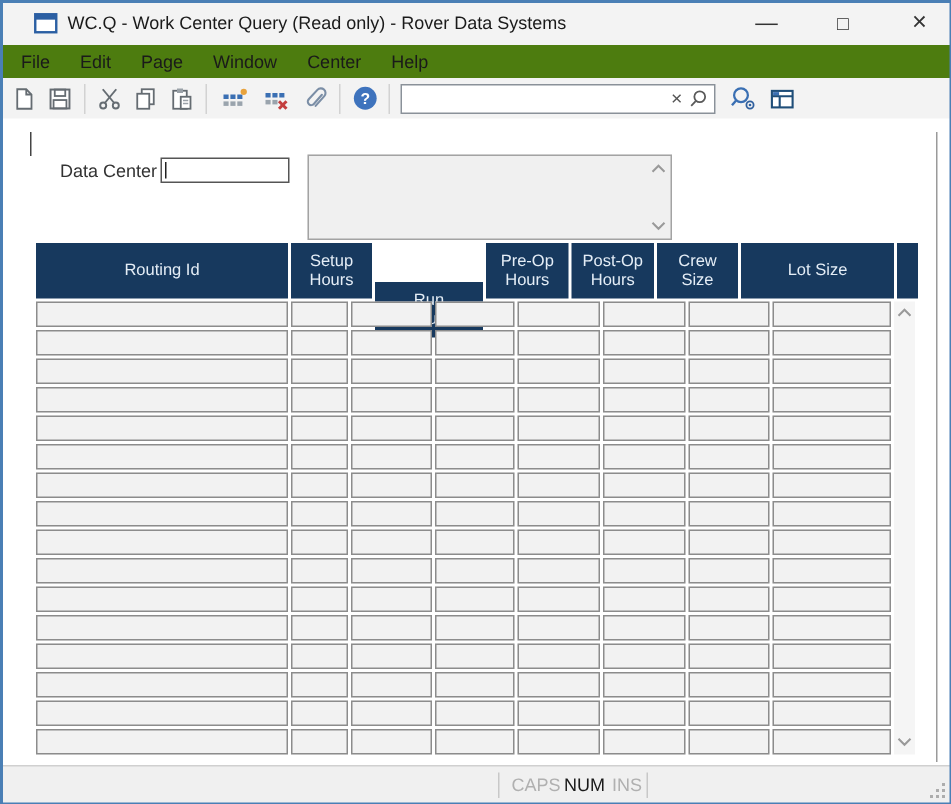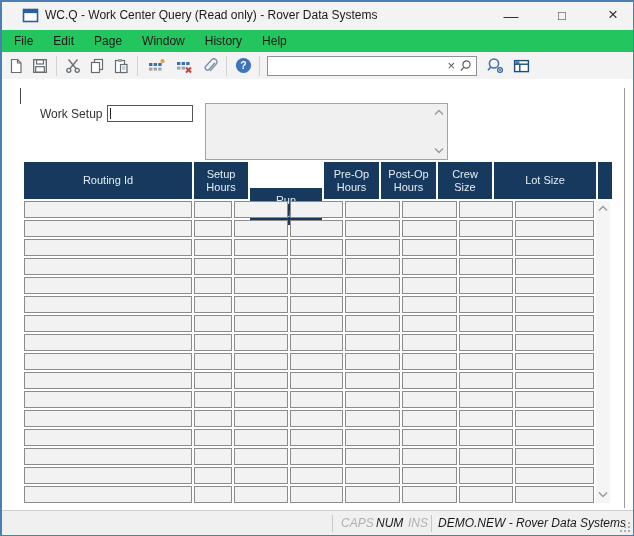"File" .menubar { background: #22c55e -> #4d7c0f }
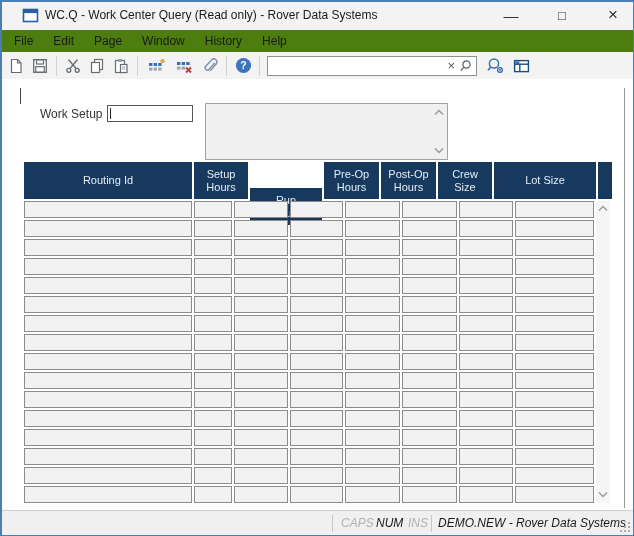"History" span.menu-item { text: History -> Center }
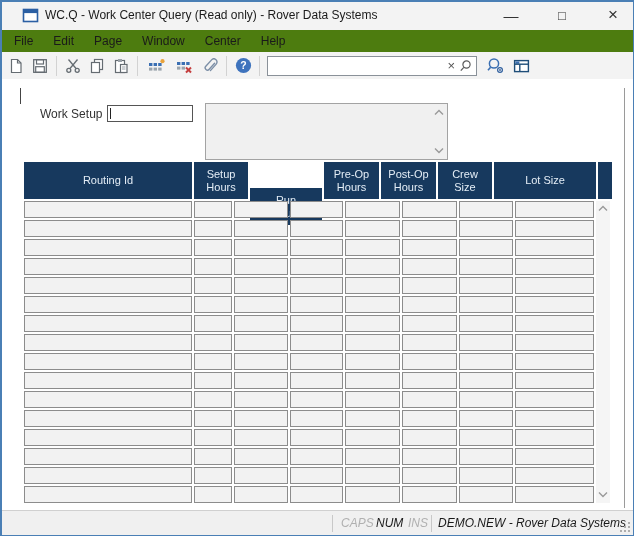"Work Setup" div.wc-label { text: Work Setup -> Data Center }
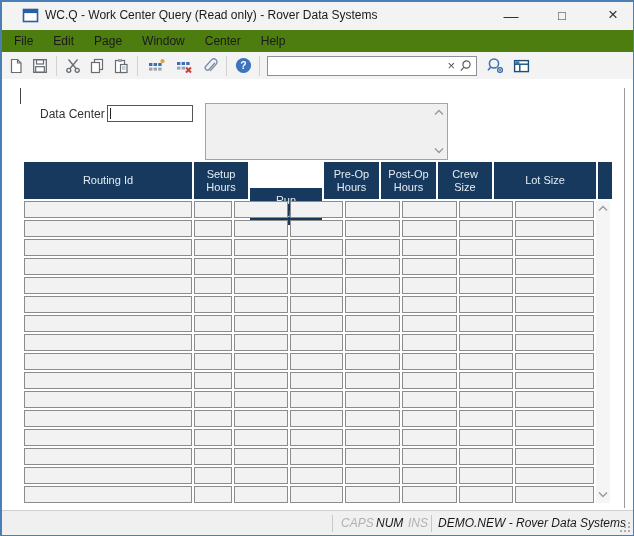"CAPS" .sb-text { font-style: italic -> none }
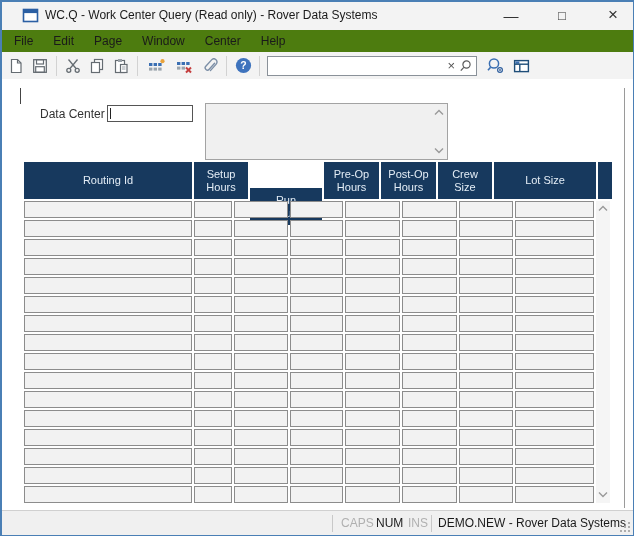"DEMO.NEW - Rover Data Systems" div.sb-text { html: <div>DEMO.NEW - Rover Data Systems</div> -> none }
